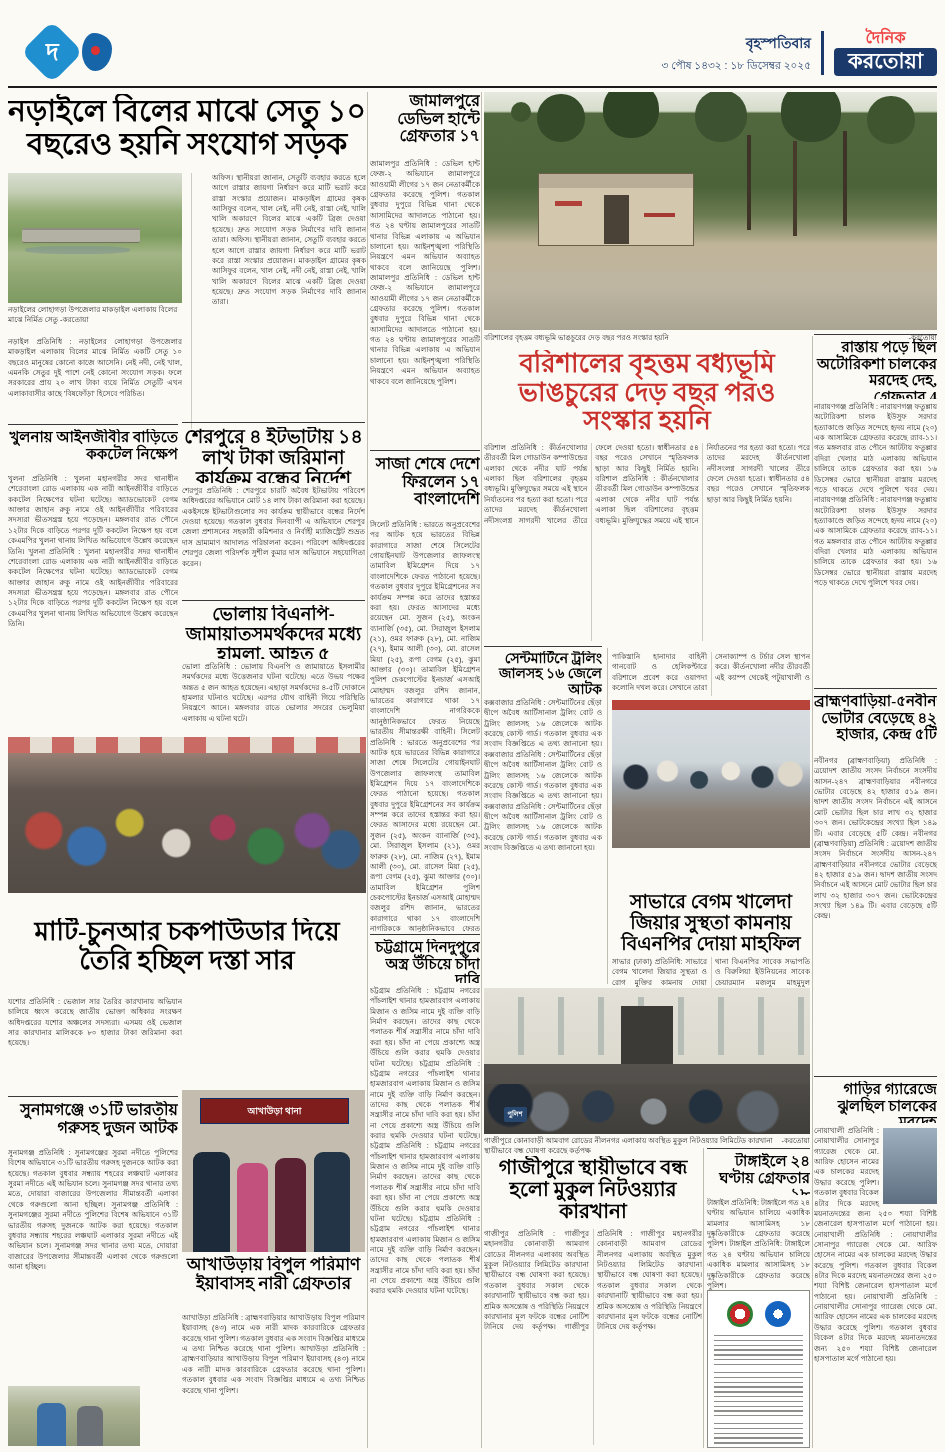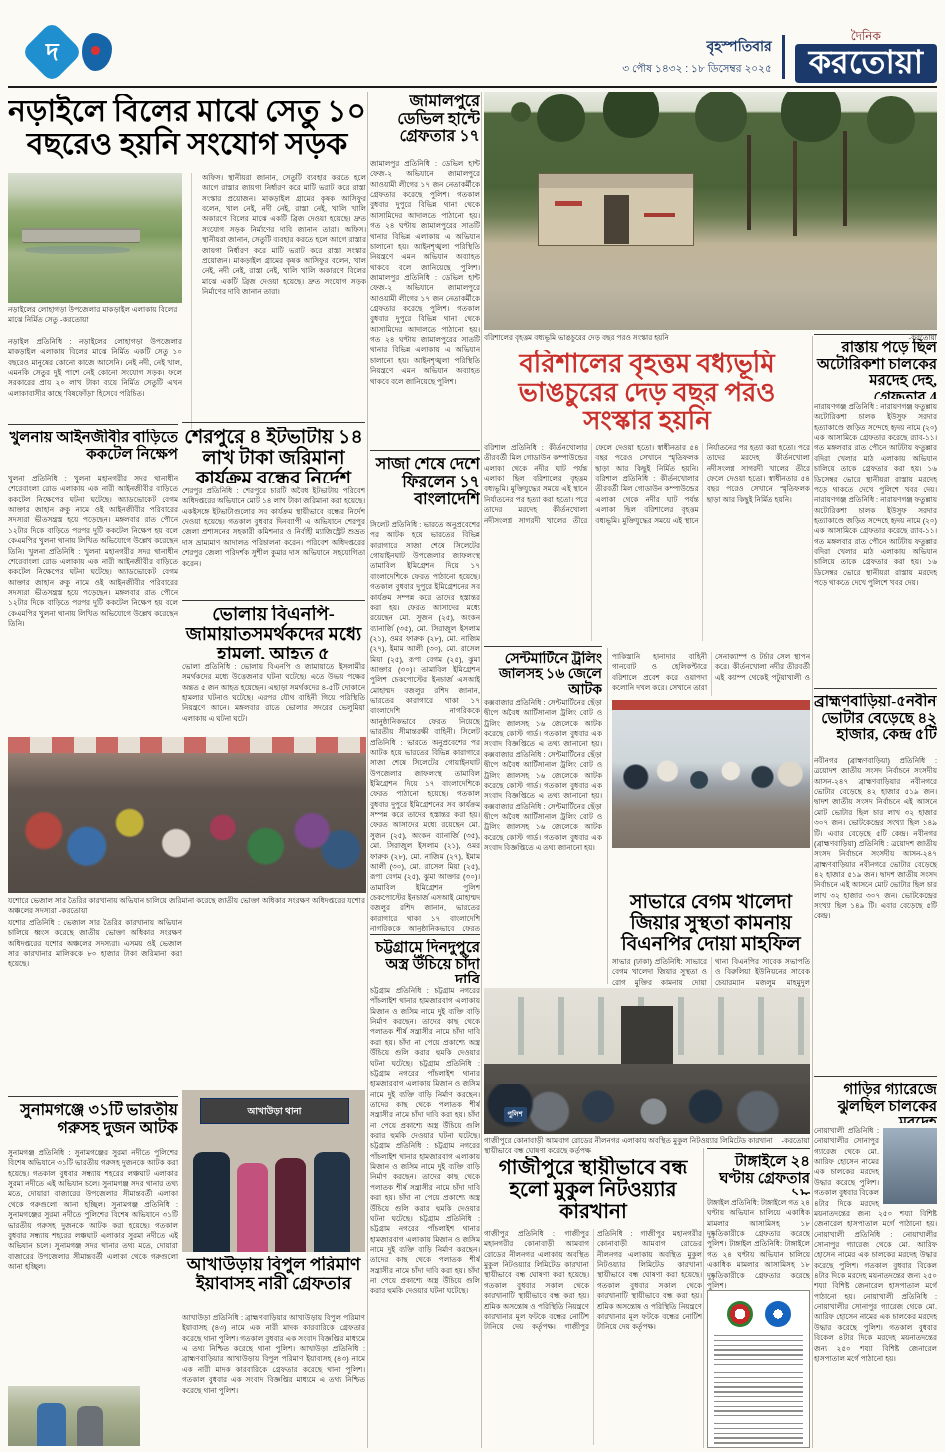"দৈনিক" .paper .small { color: #7f1d1d -> #ef4444; font-size: 12px -> 16px; font-weight: normal -> bold }
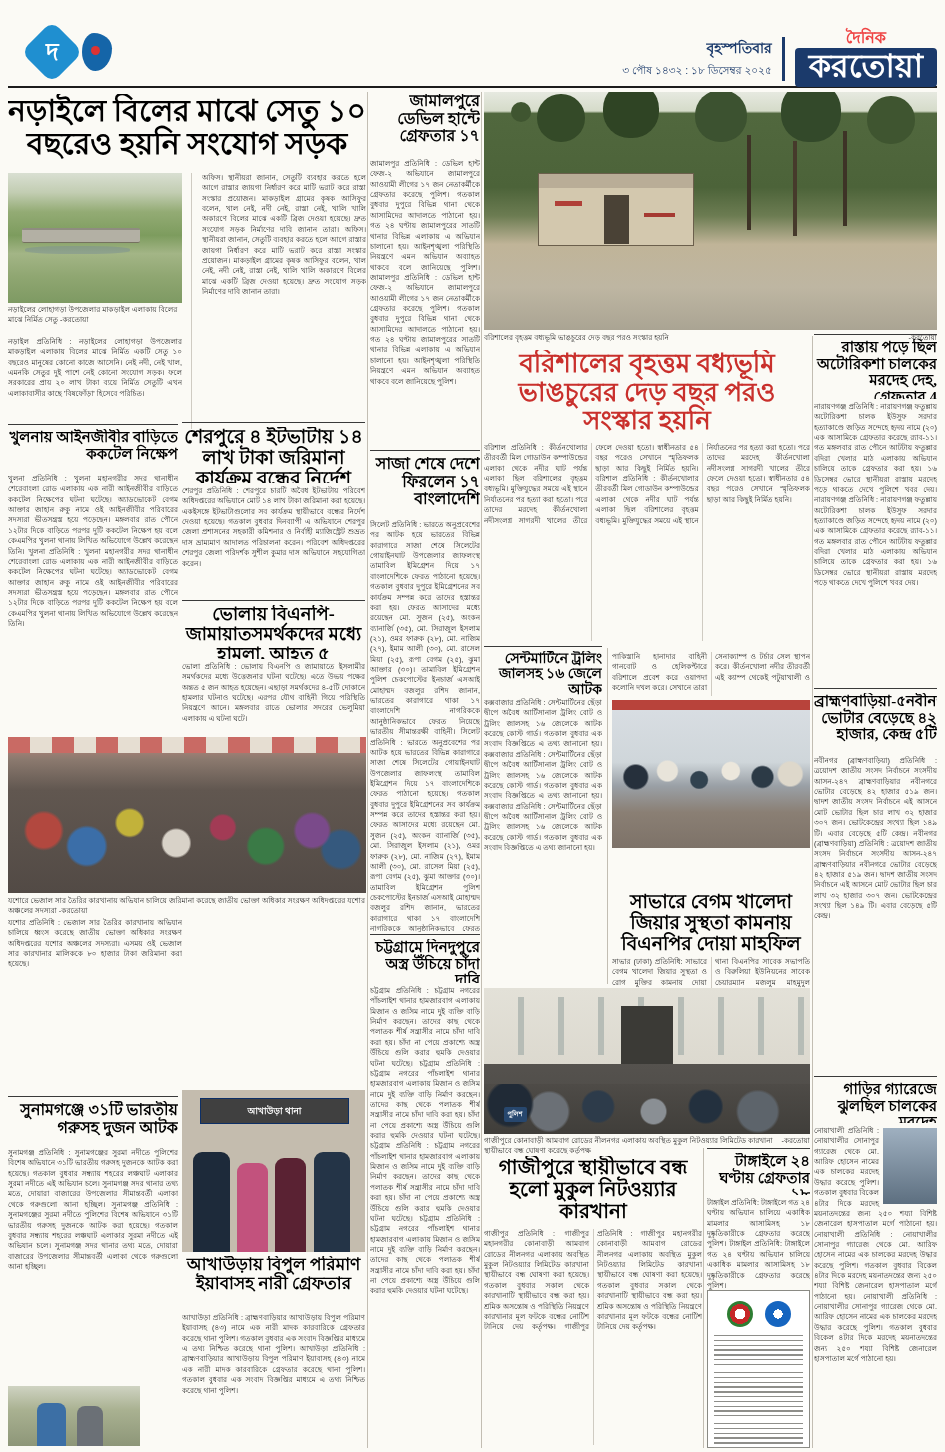"করতোয়া" .paper .big { font-size: 32px -> 21px }
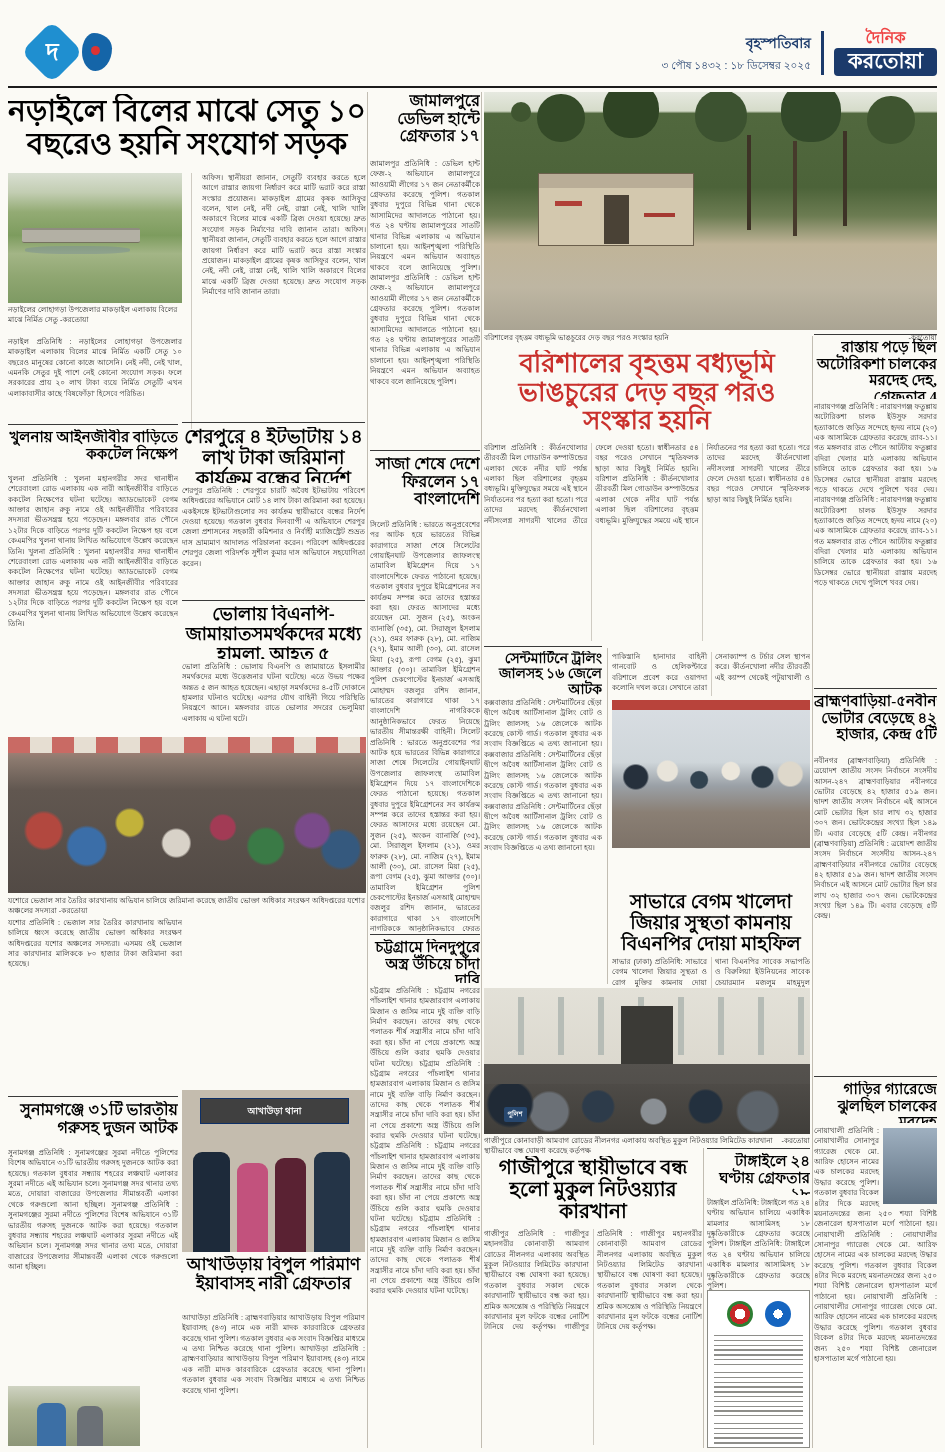"অফিস। স্থানীয়রা জানান, সেতুটি ব্যবহার" div { padding-left: 10px -> 20px }
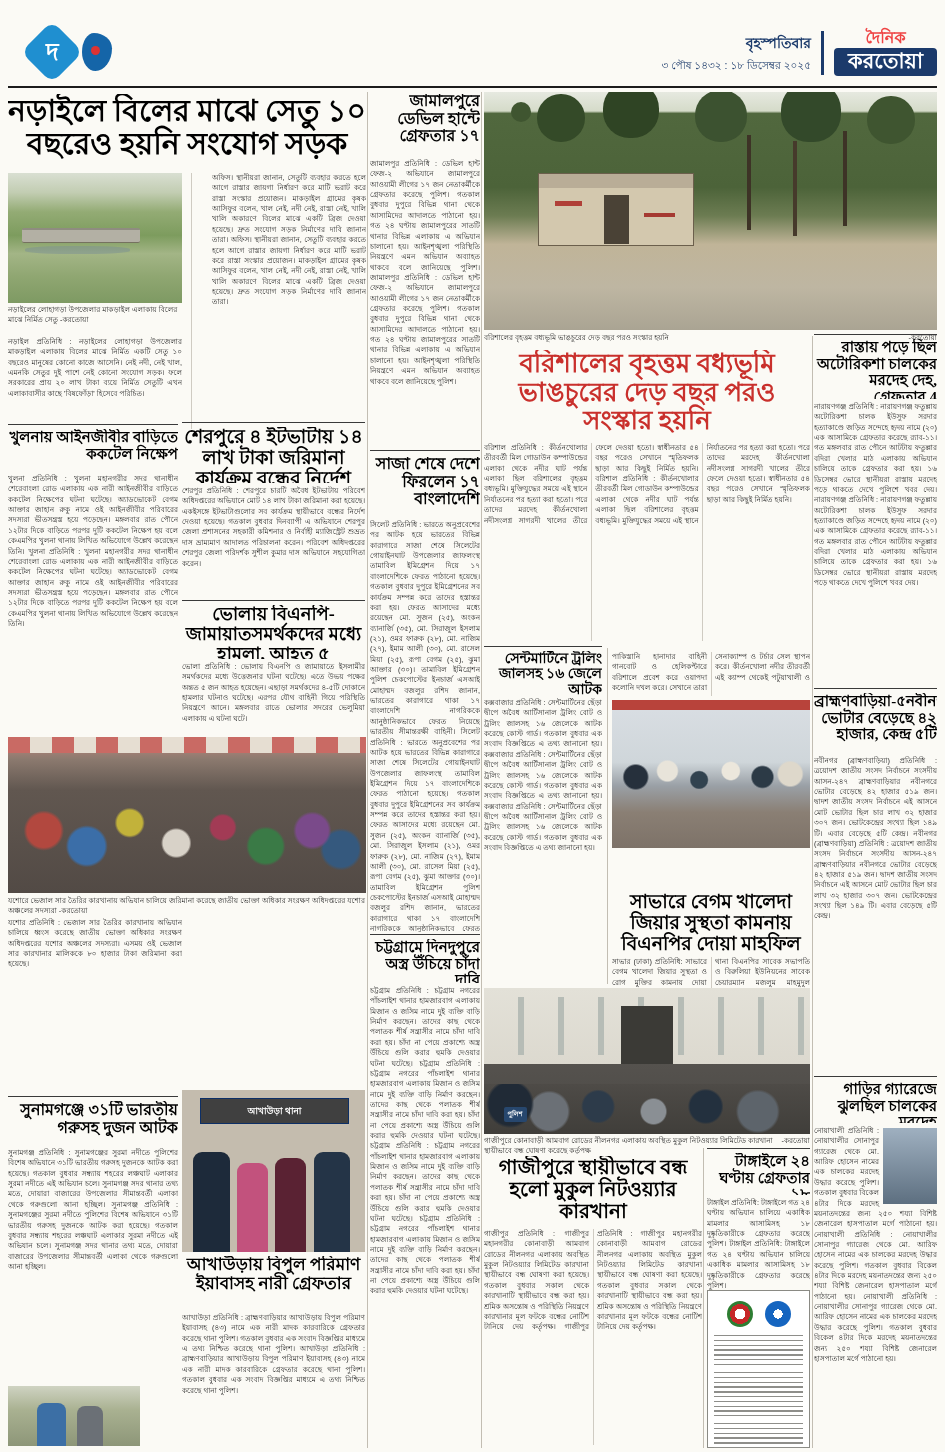"যশোরে ভেজাল সার তৈরির কারখানায়" div.cap { html: <div>যশোরে ভেজাল সার তৈরির কারখানায় অভিযান চালিয়ে জরিমানা করেছে জাতীয় ভোক্তা অধিকার সংরক্ষণ অধিদপ্তরের যশোর অঞ্চলের সদস্যরা -করতোয়া</div> -> none }
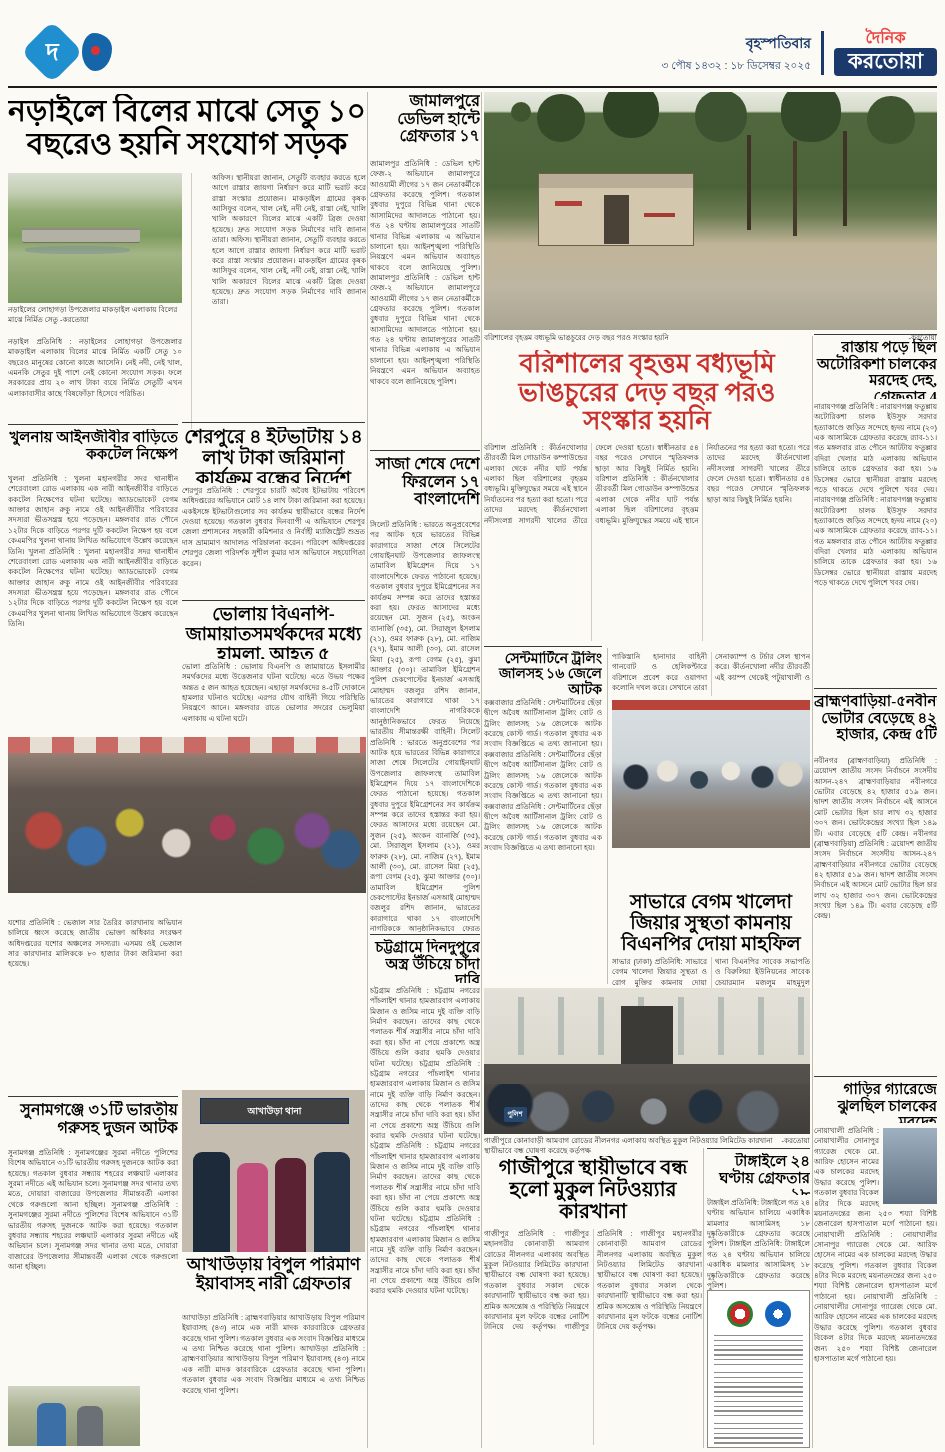"মাটি-চুনআর চকপাউডার দিয়ে তৈরি হচ্ছিল" h1.hl { html: none -> <h1>মাটি-চুনআর চকপাউডার দিয়ে তৈরি হচ্ছিল দস্তা সার</h1> }
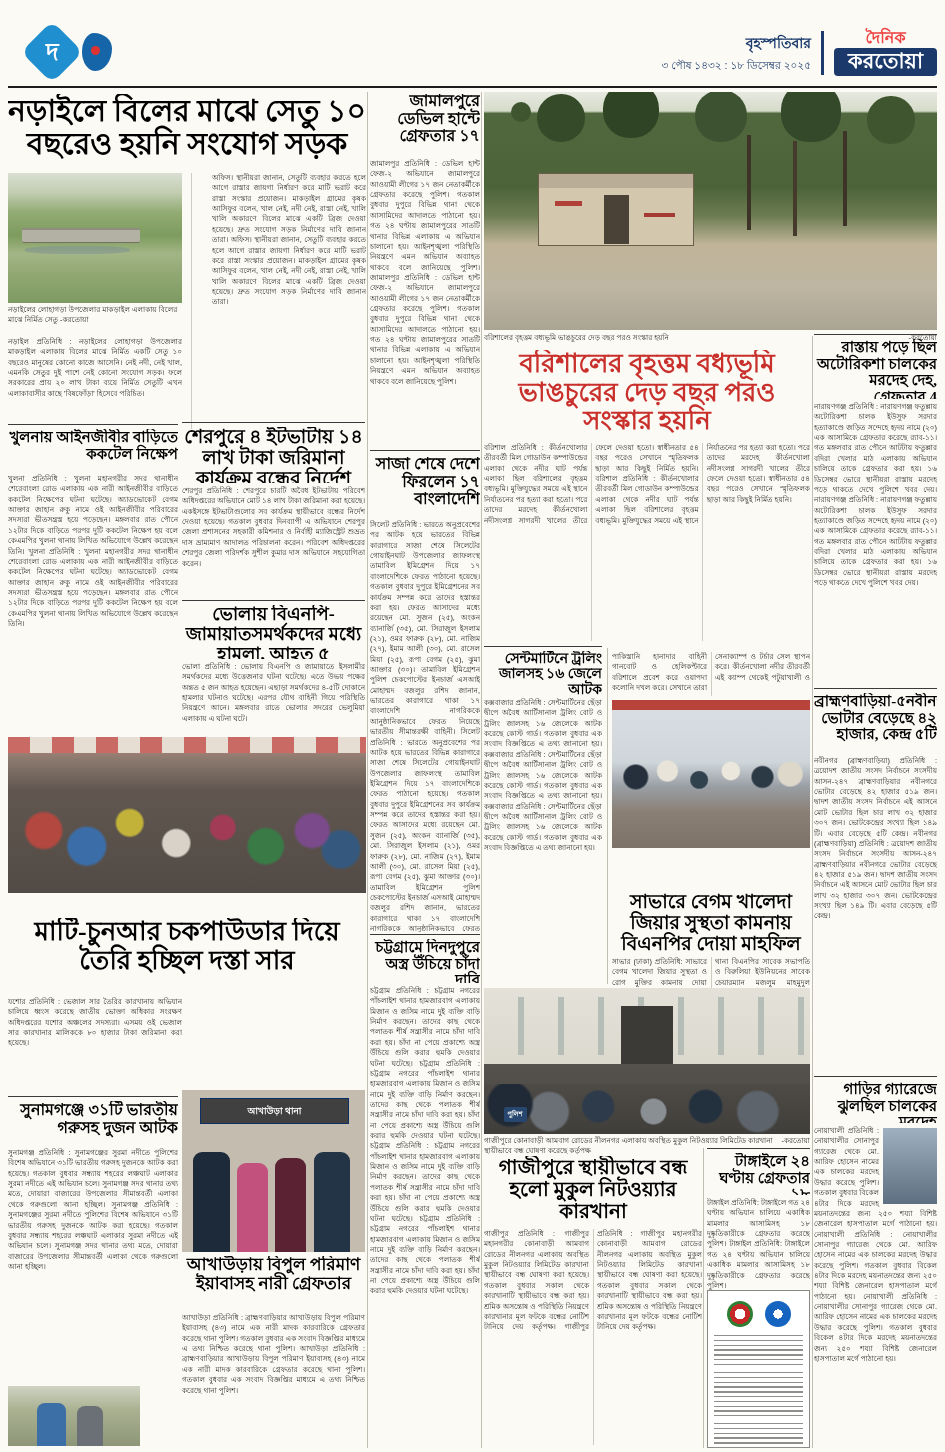"আখাউড়া থানা" div.ph-child { background: #404040 -> #7f1d1d }
